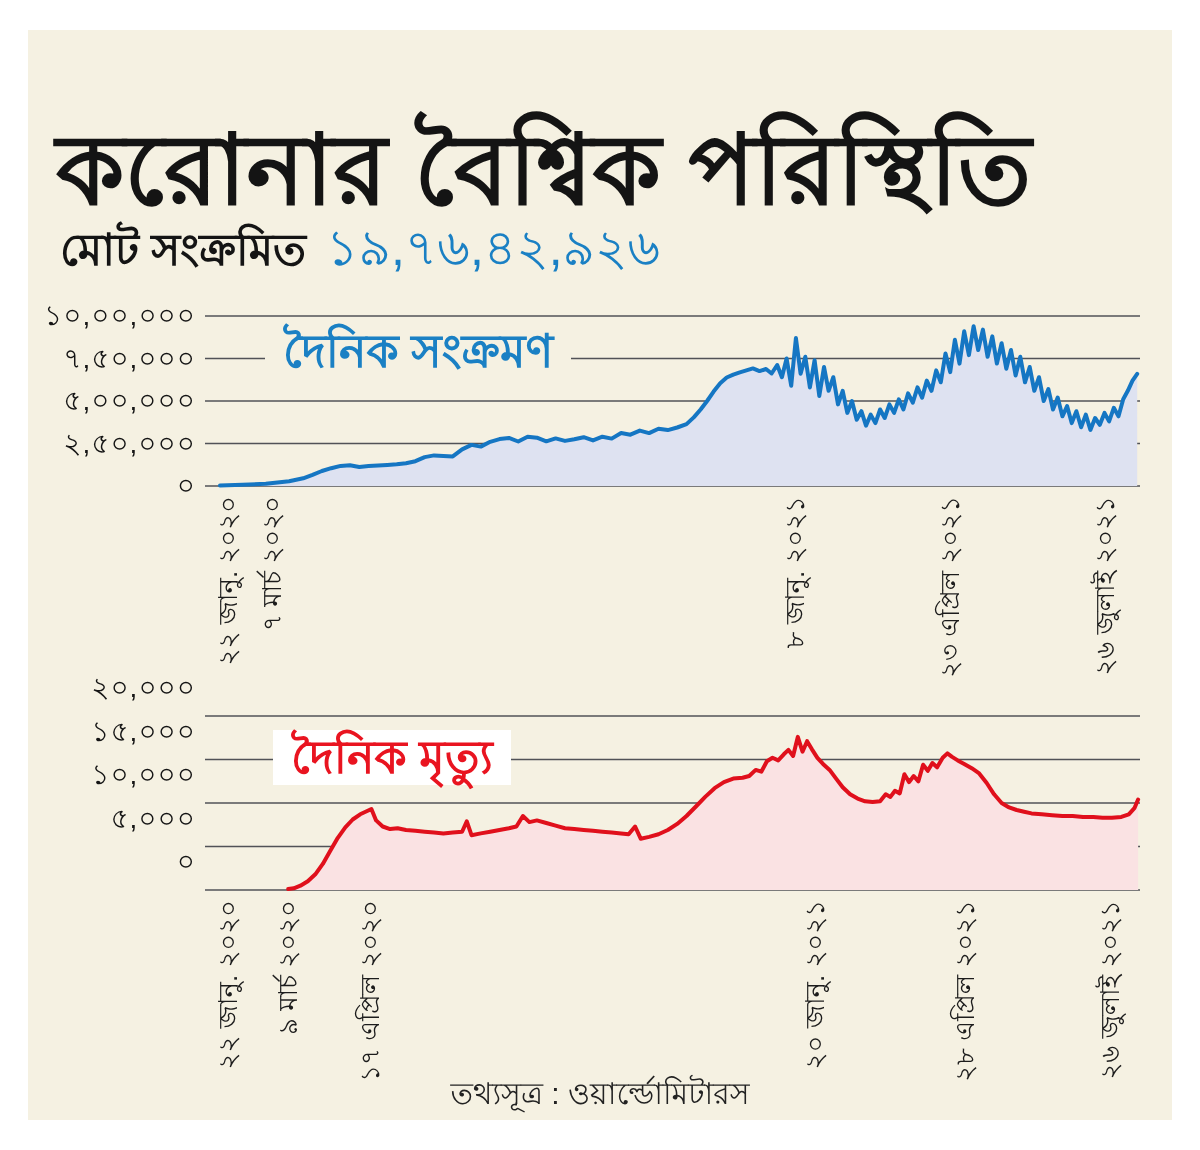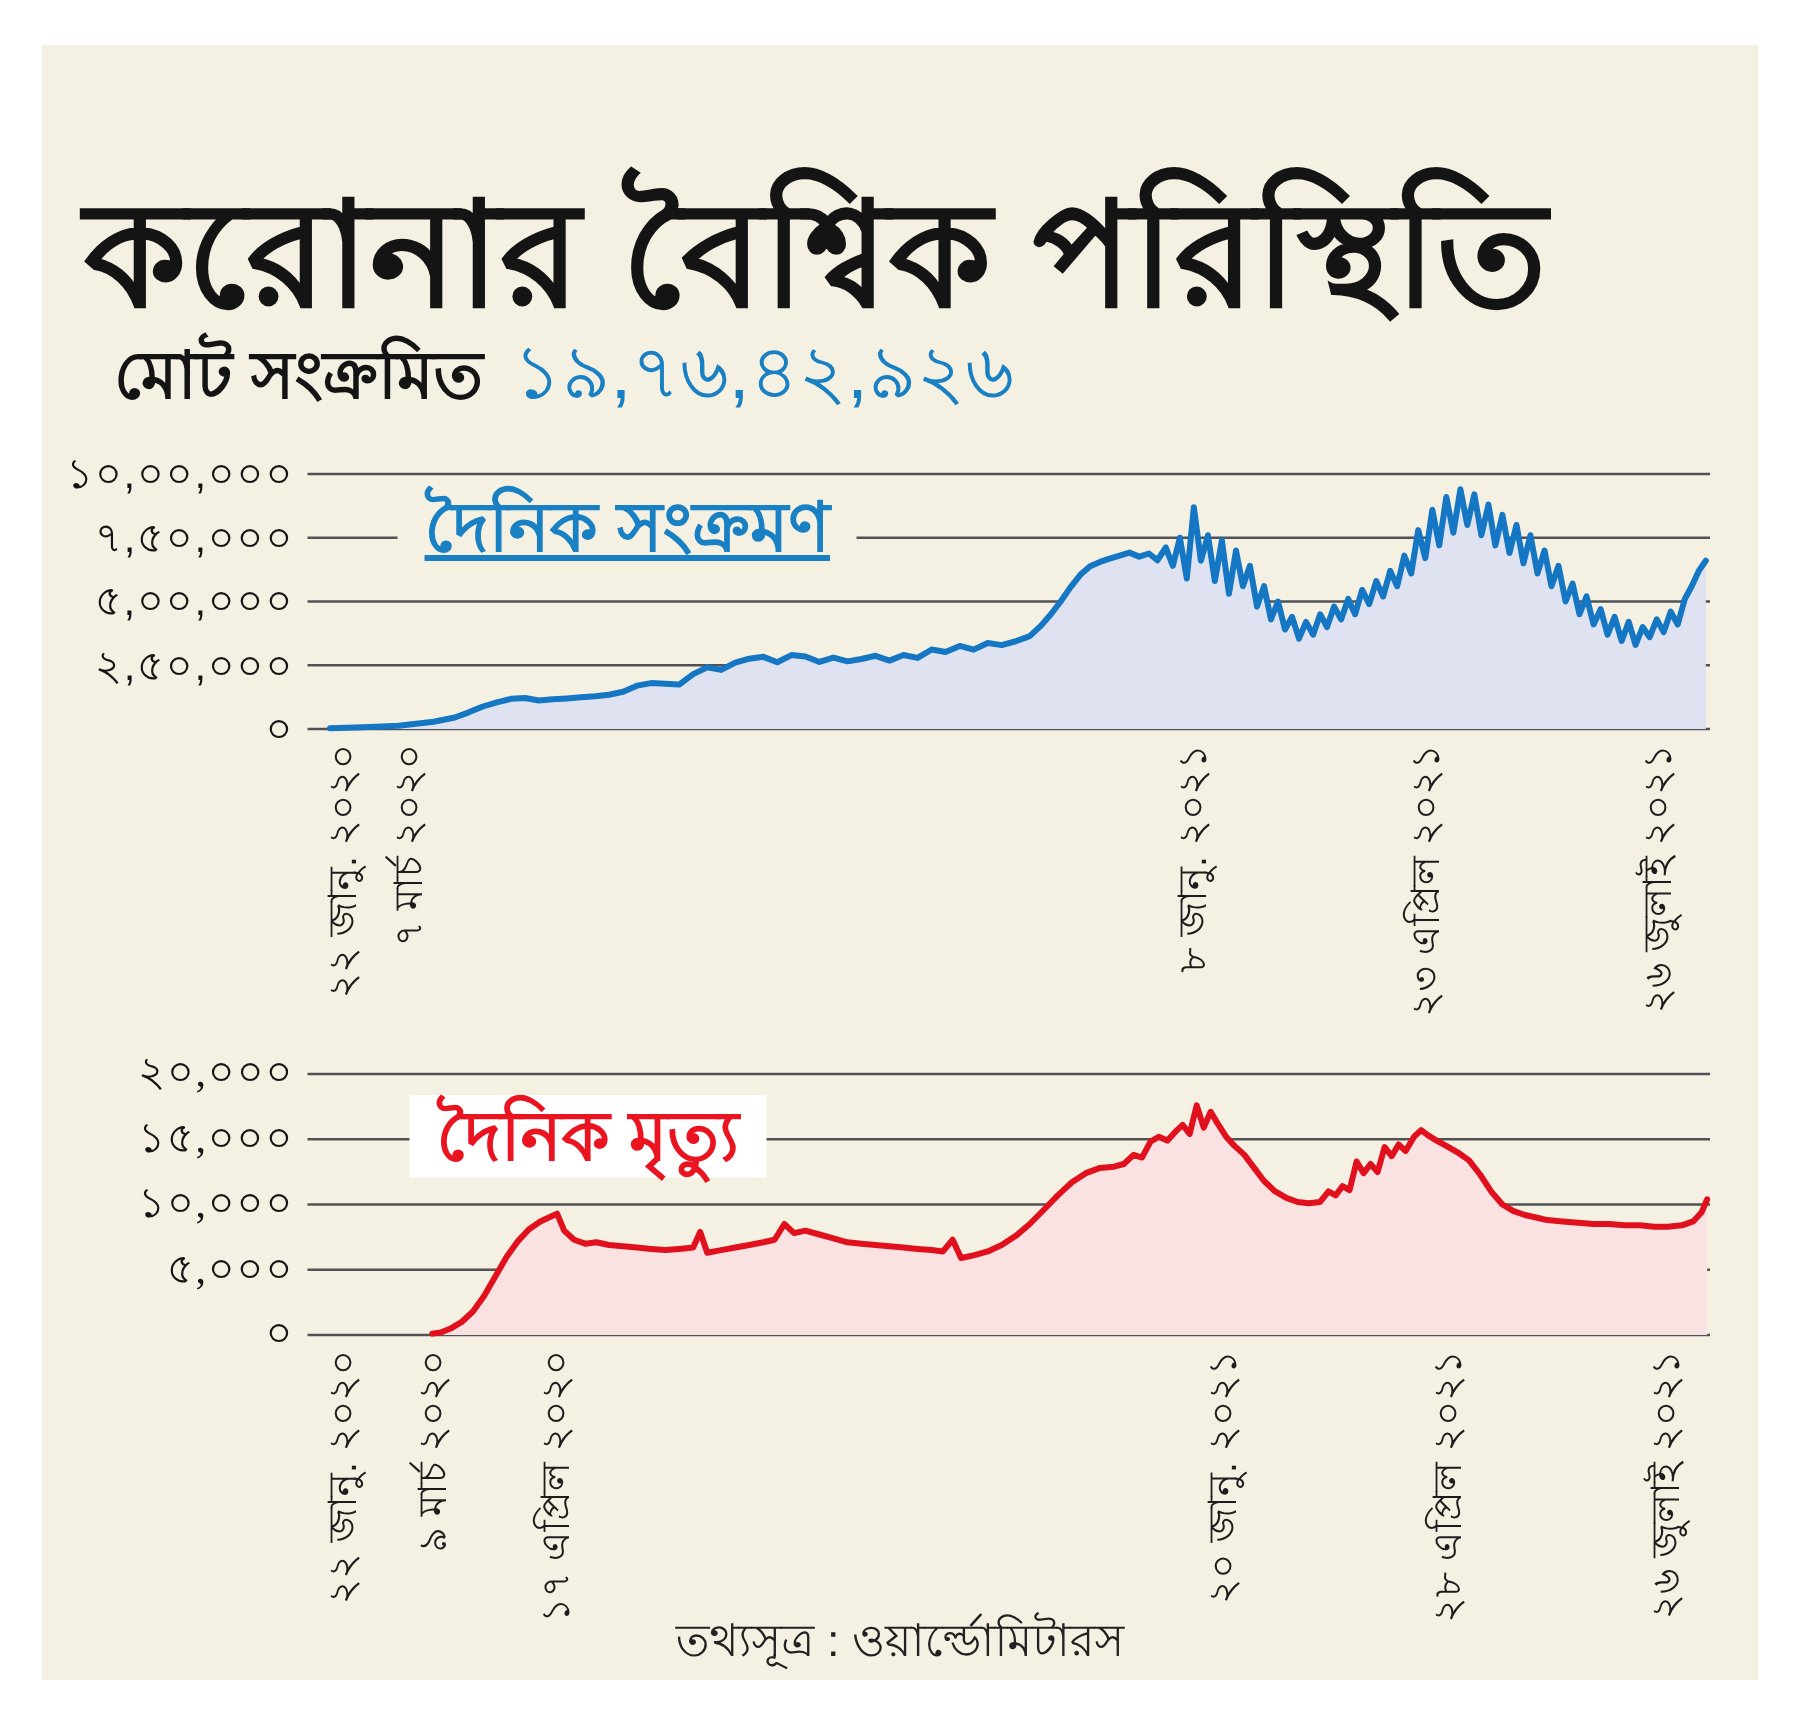"মোট সংক্রমিত" .stats { left: 48px -> 32px }
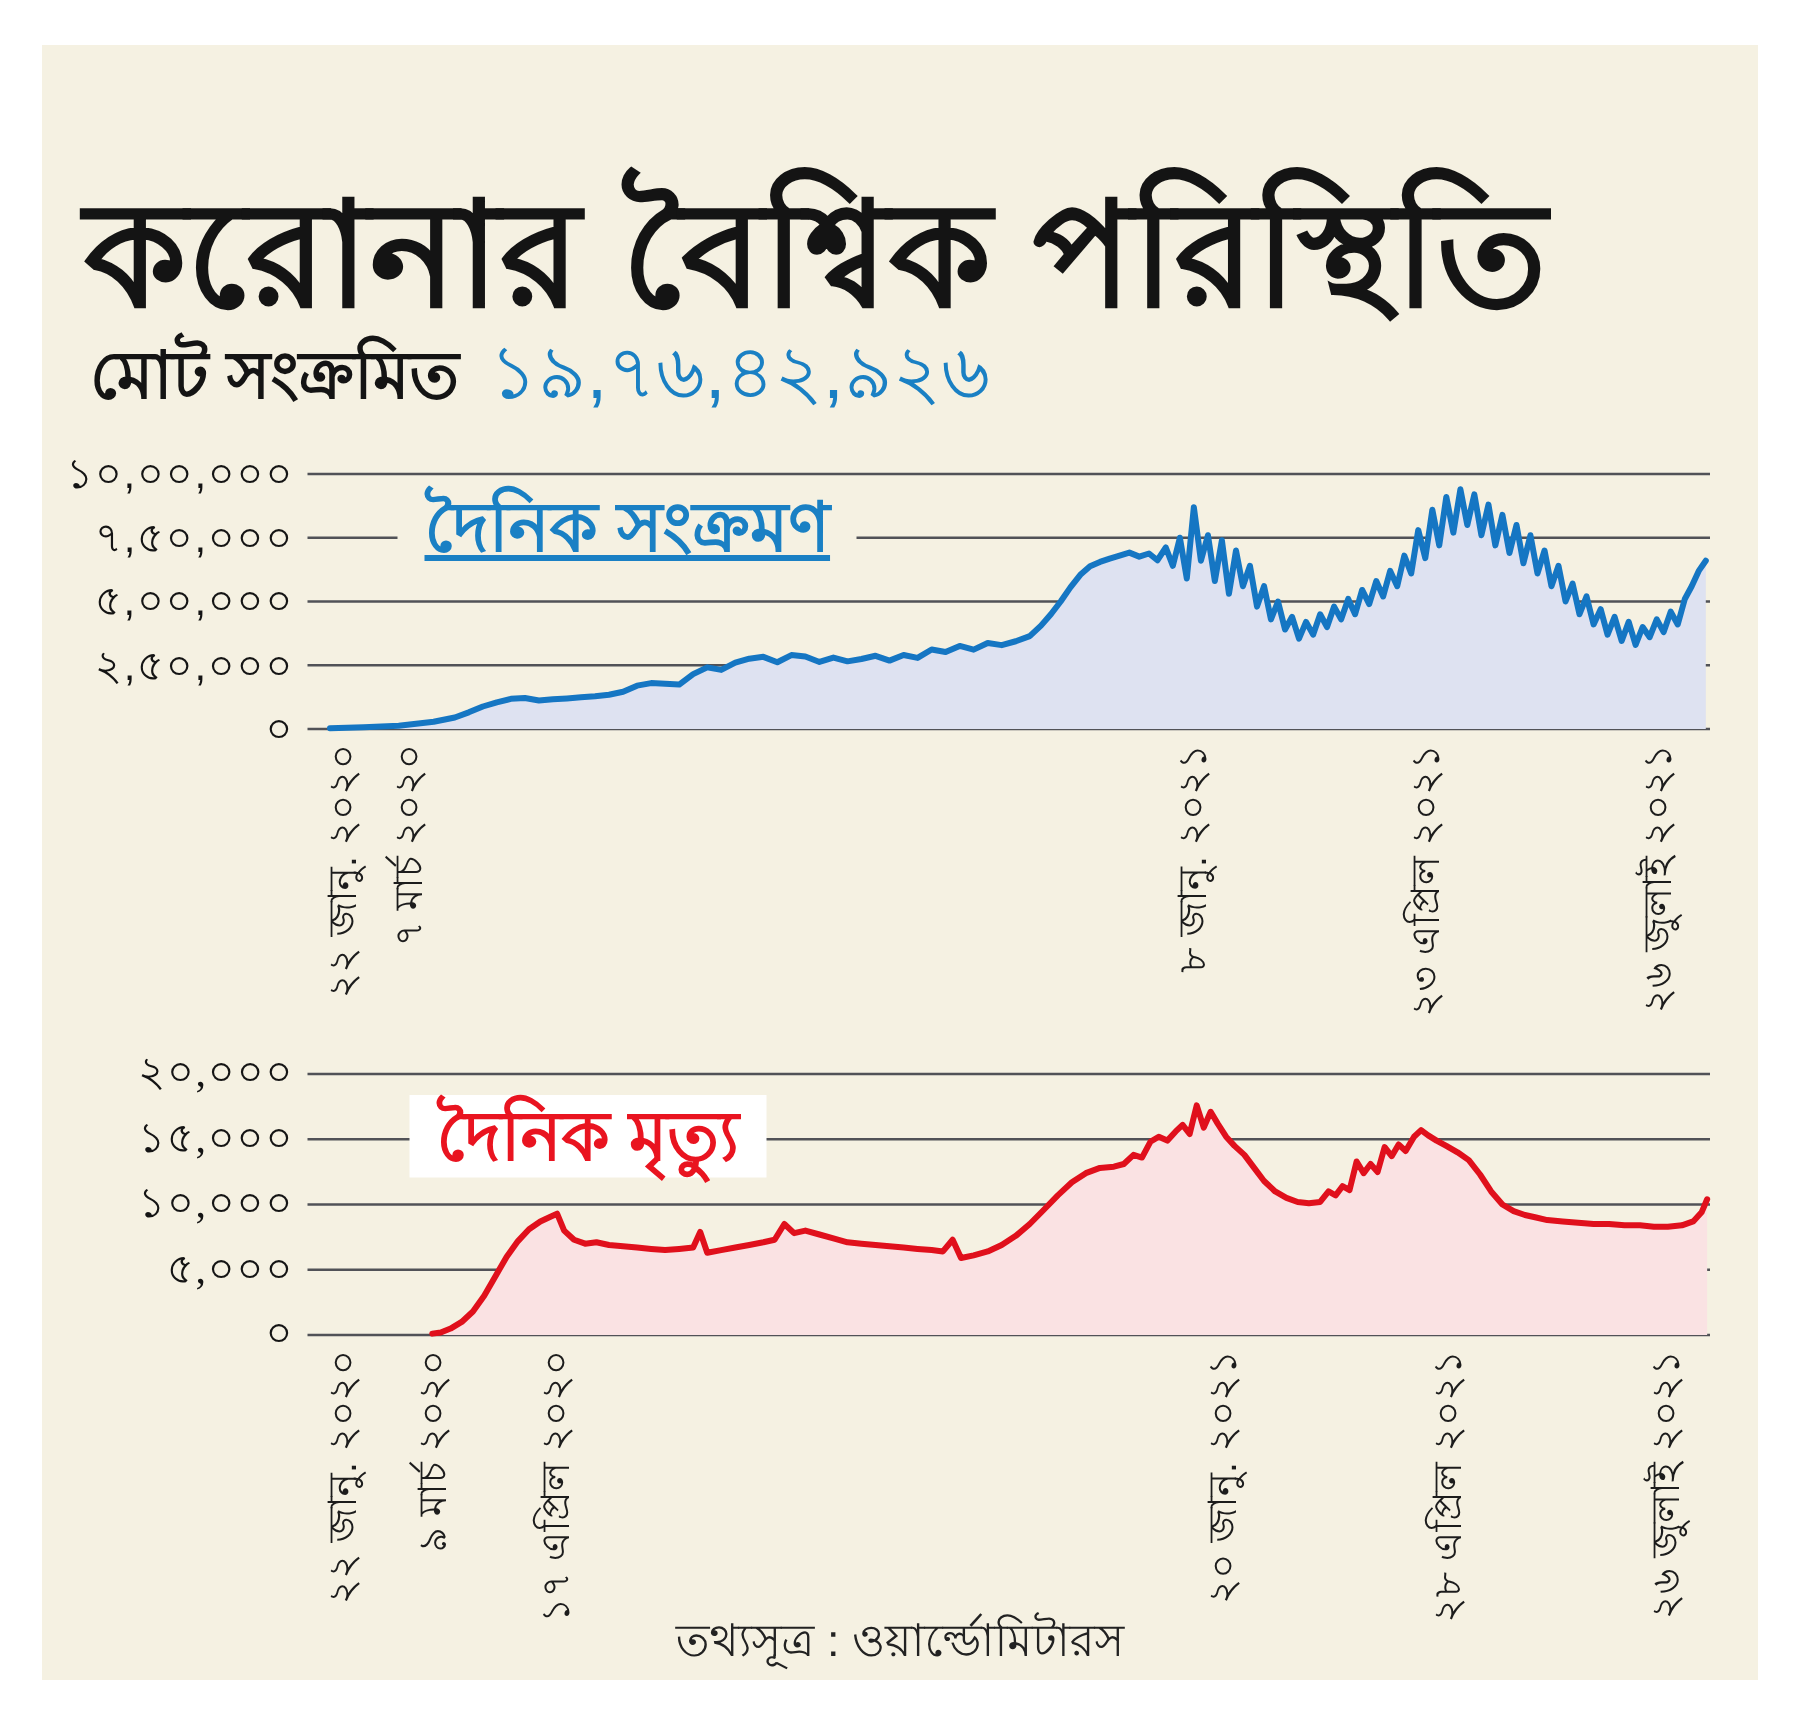"দৈনিক সংক্রমণ" span.chart-label { text-decoration: underline -> none }
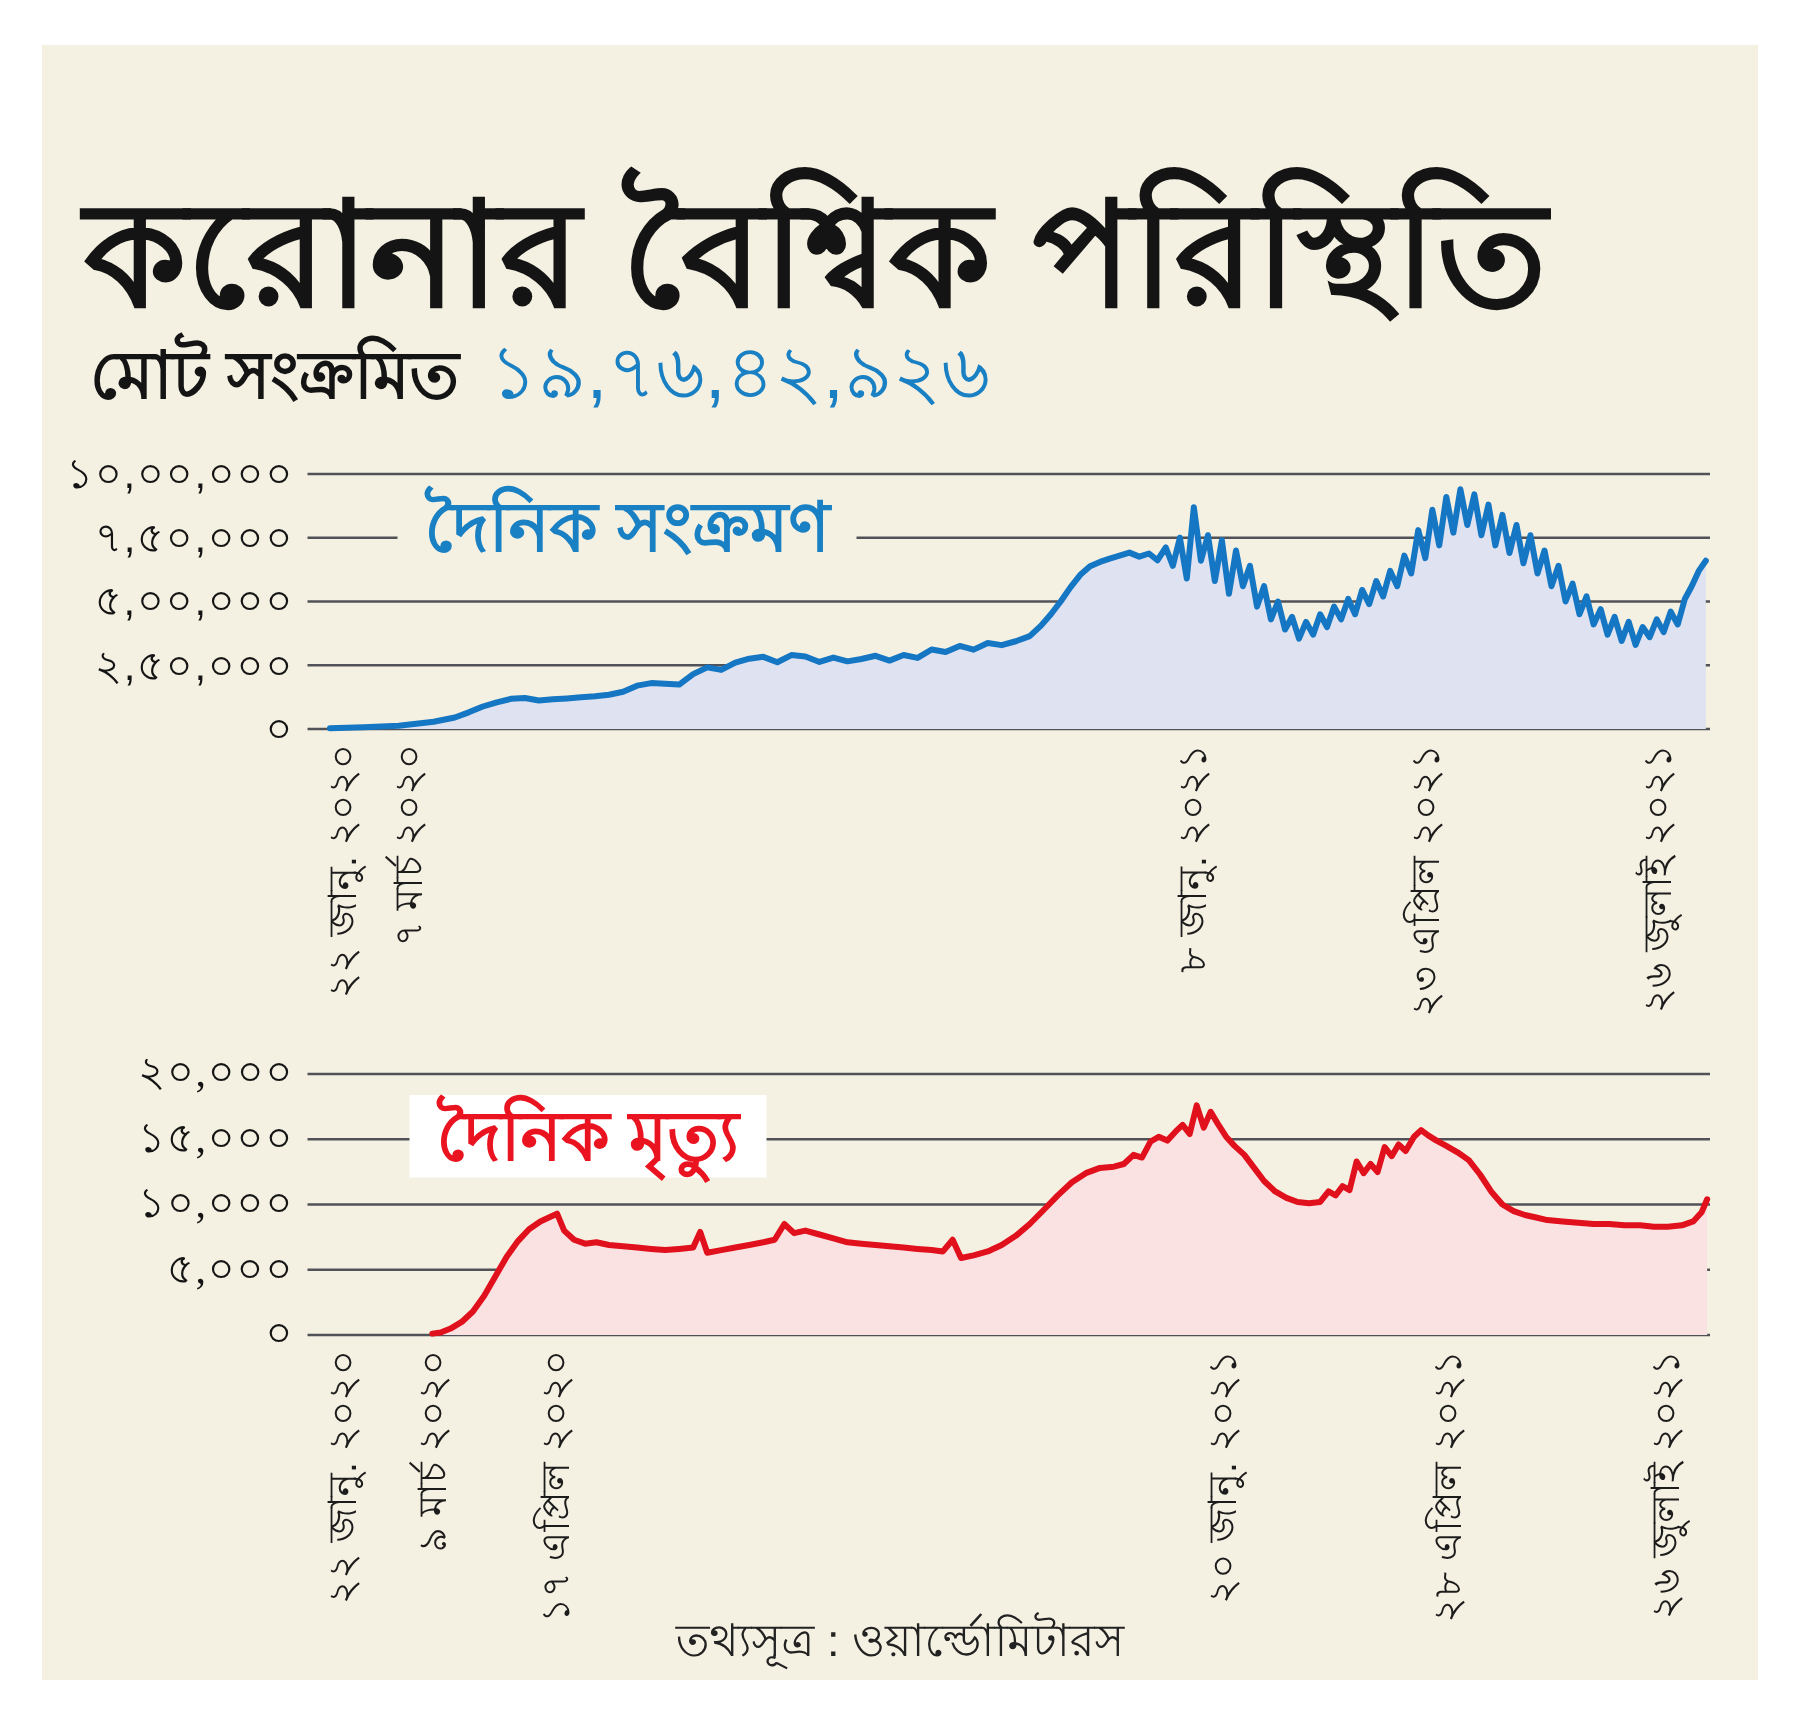"২০,০০০" .ylabels-bottom { font-family: Liberation Serif, serif -> none; top: 686px -> 658px }
